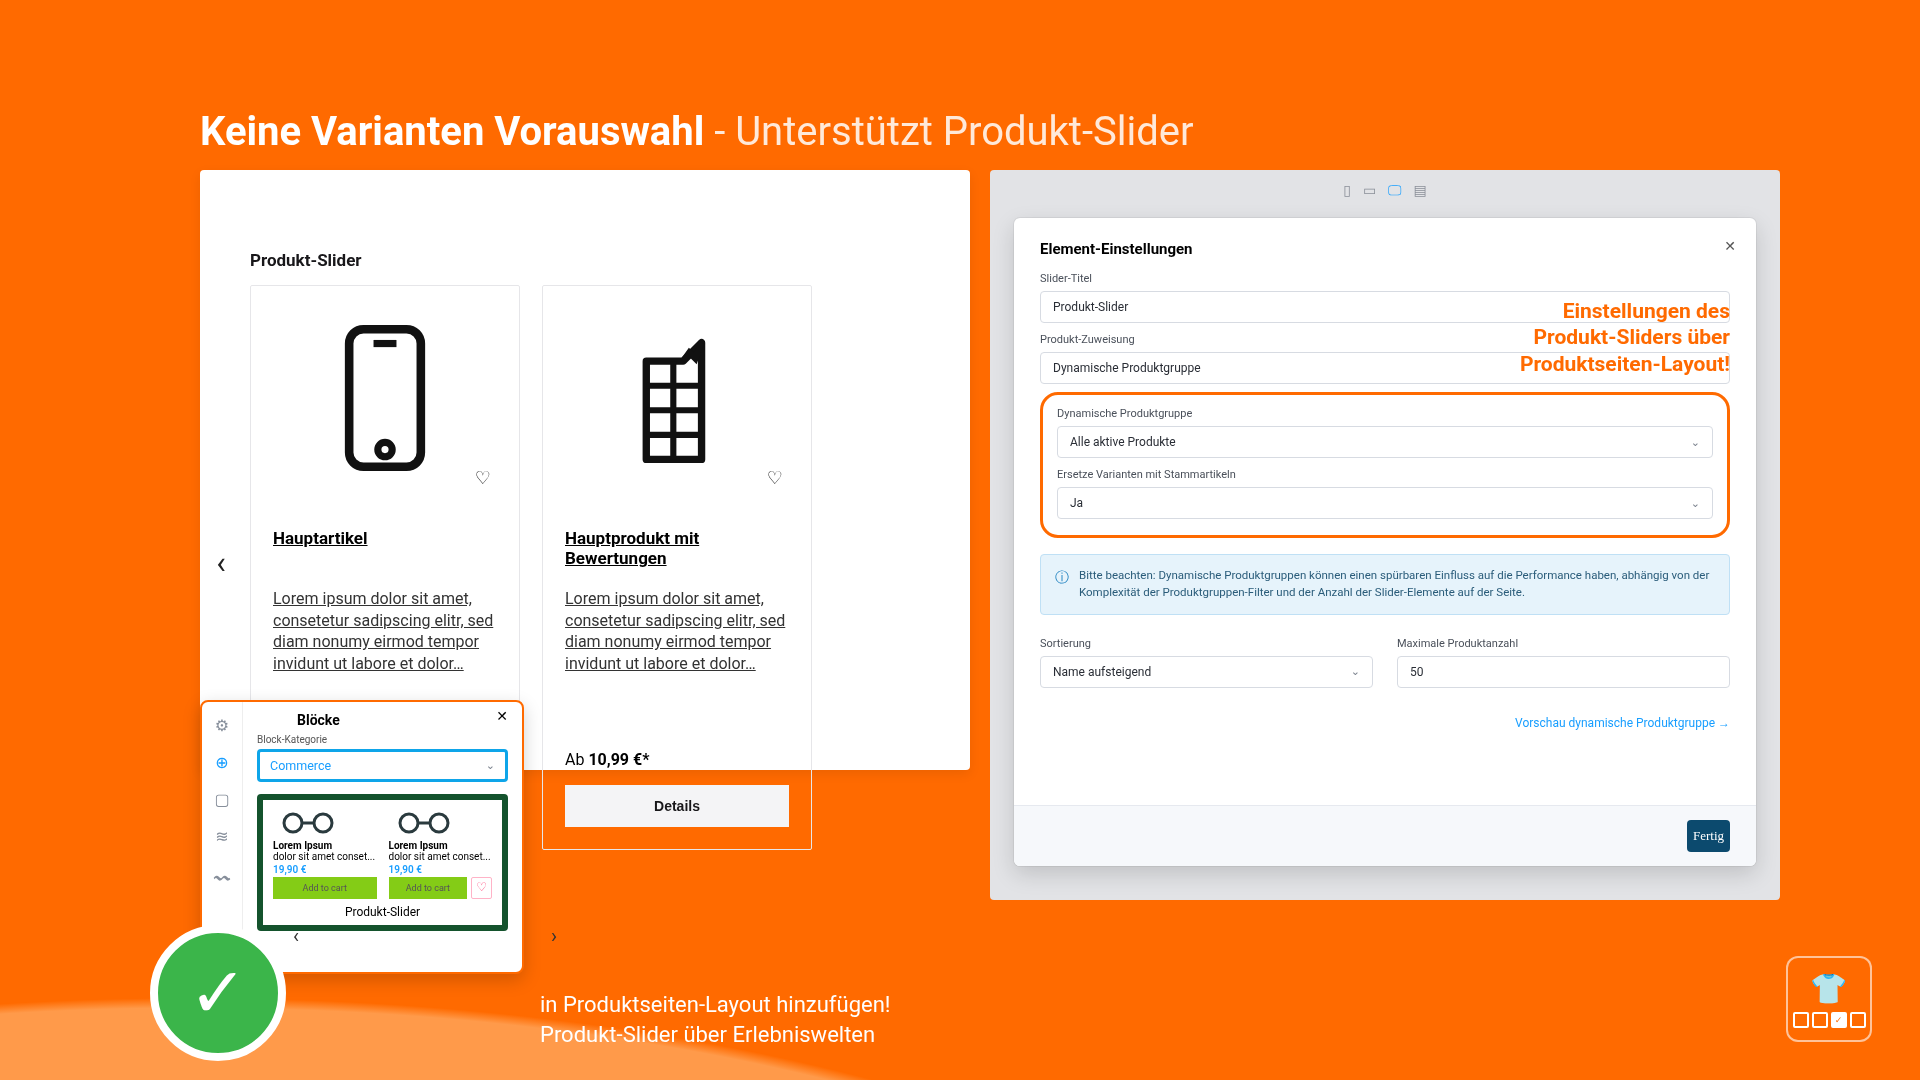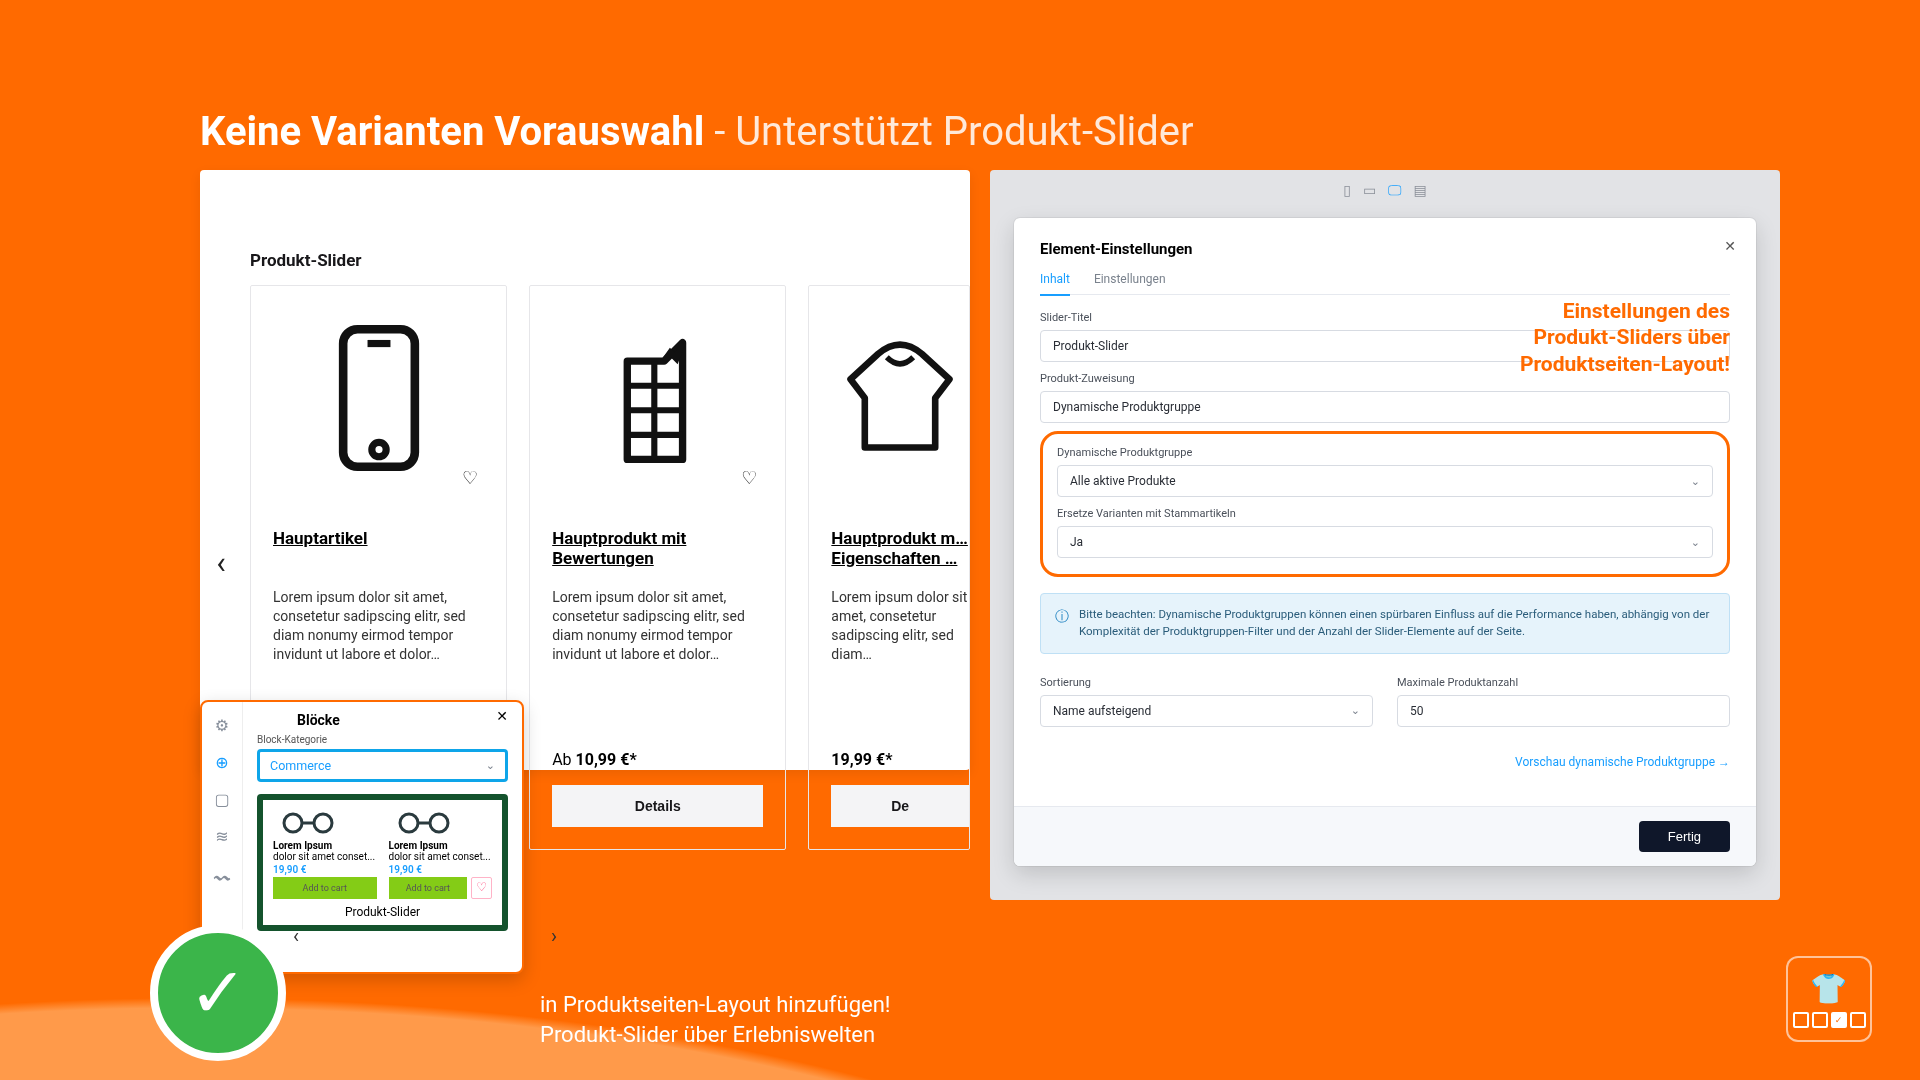"Inhalt" div.tabs { html: <div> <div>Inhalt</div> <div>Einstellungen</div> </div> -> none }
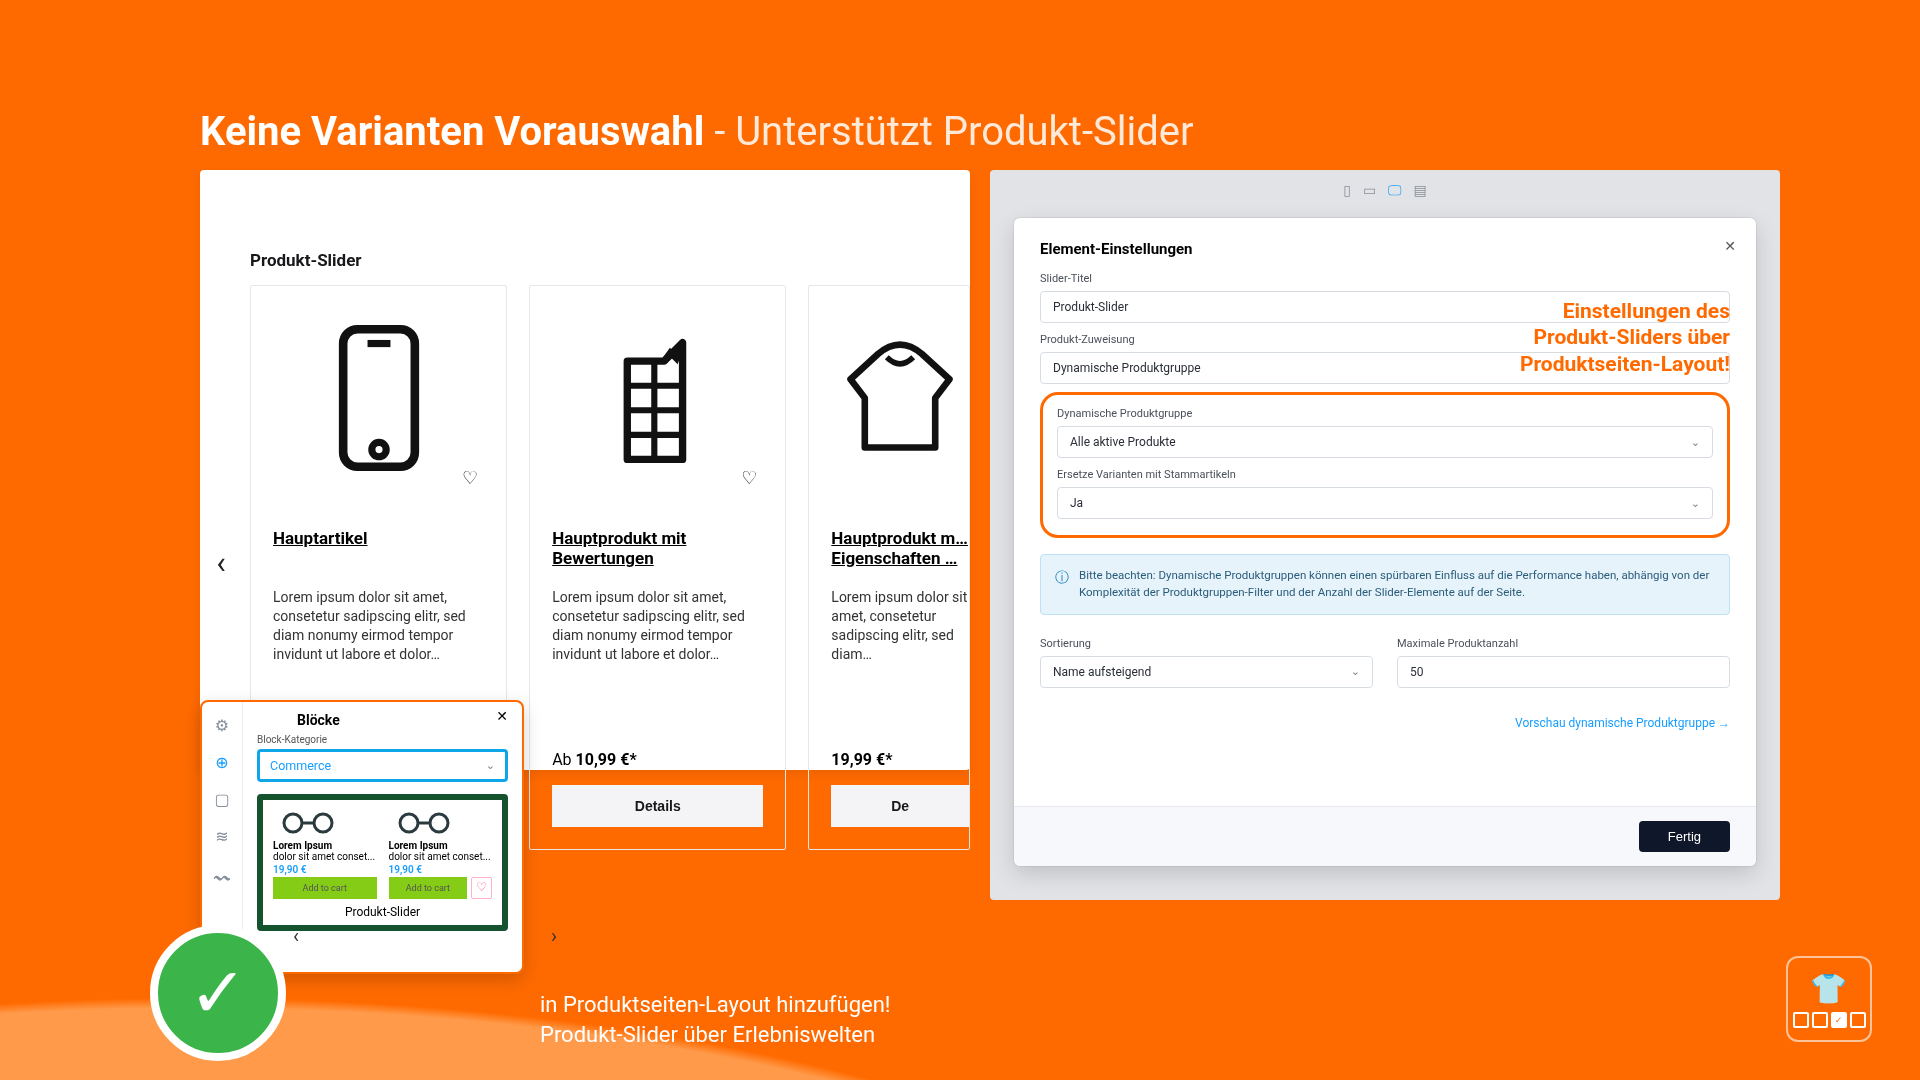"Hauptprodukt m… Eigenschaften …" div.card { html: <div> <div> <svg> <path></path> <path></path> </svg> </div> <h3>Hauptprodukt m… Eigenschaften …</h3> <div>Lorem ipsum dolor sit amet, consetetur sadipscing elitr, sed diam…</div> <div><b>19,99 €*</b></div> <button>De</button> </div> -> none }
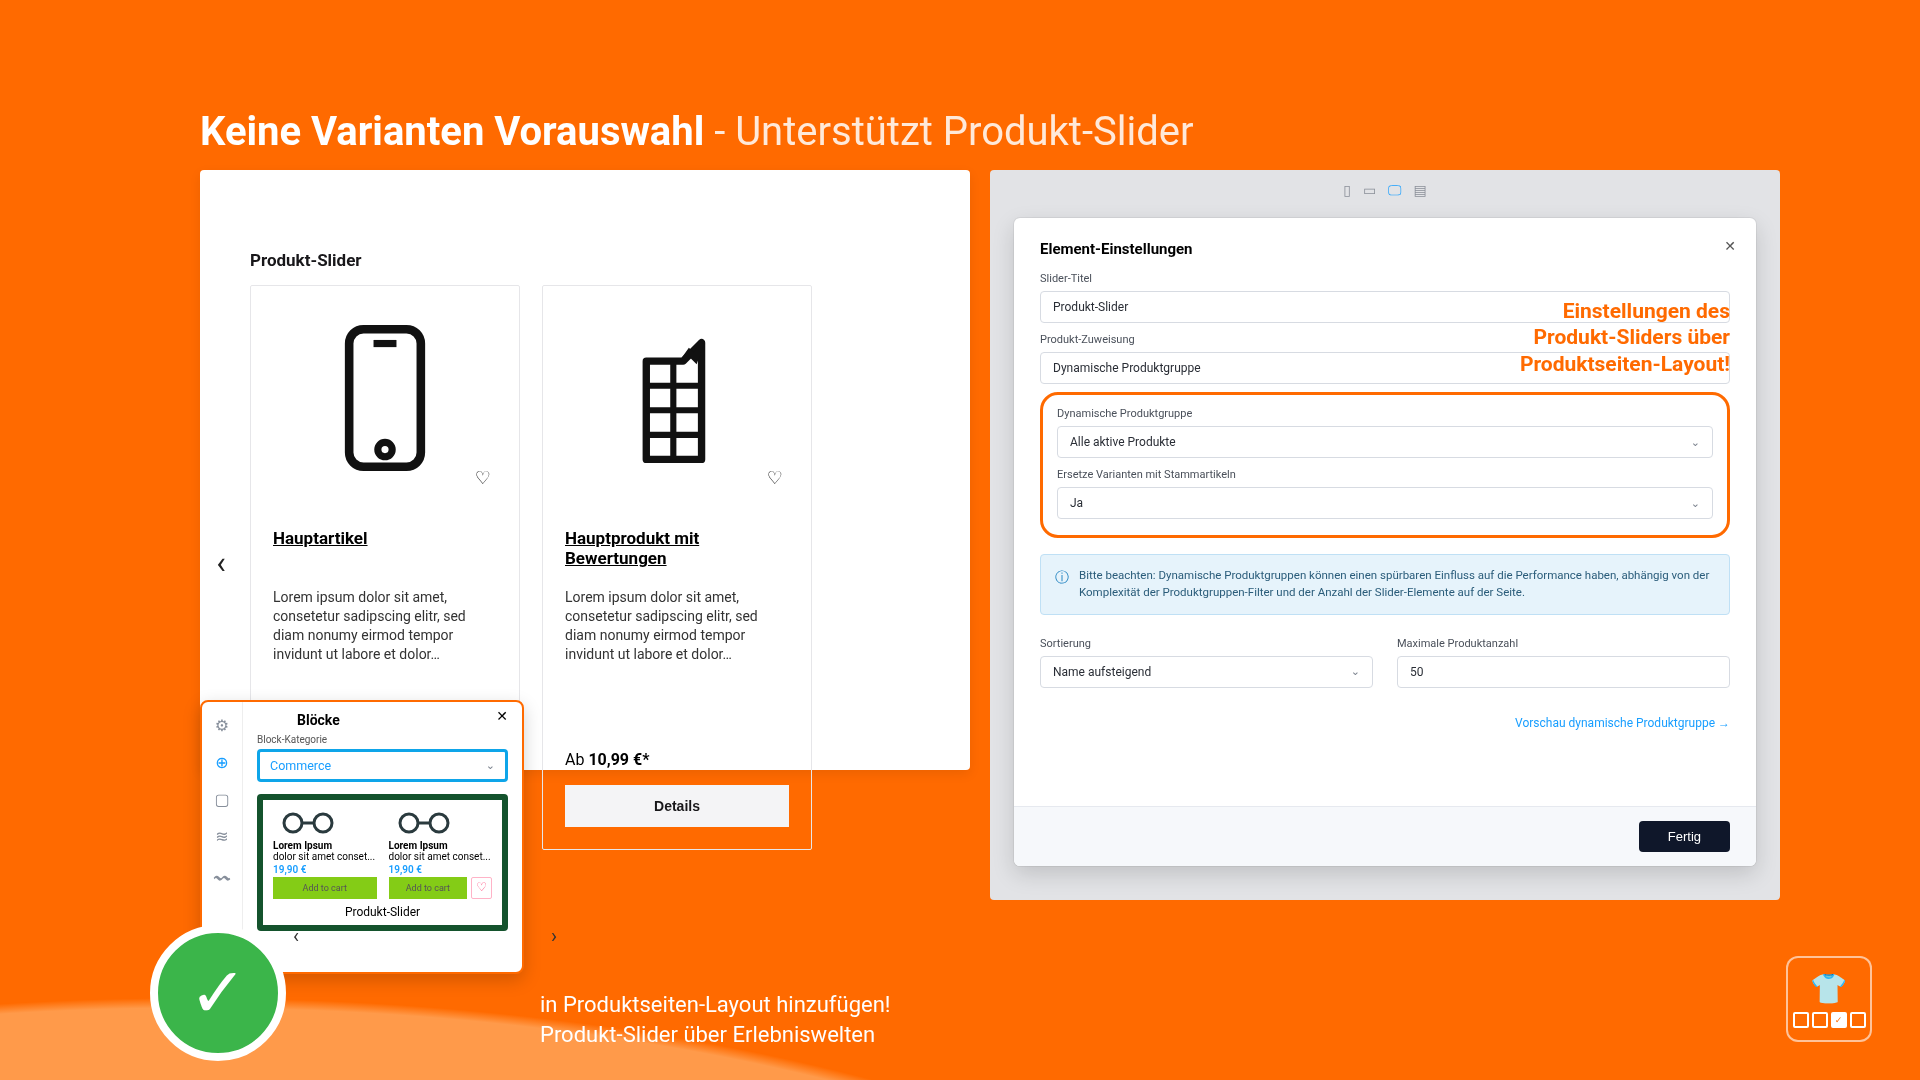"Lorem ipsum dolor sit amet," .card .desc { font-size: 14px -> 16px; text-decoration: none -> underline }
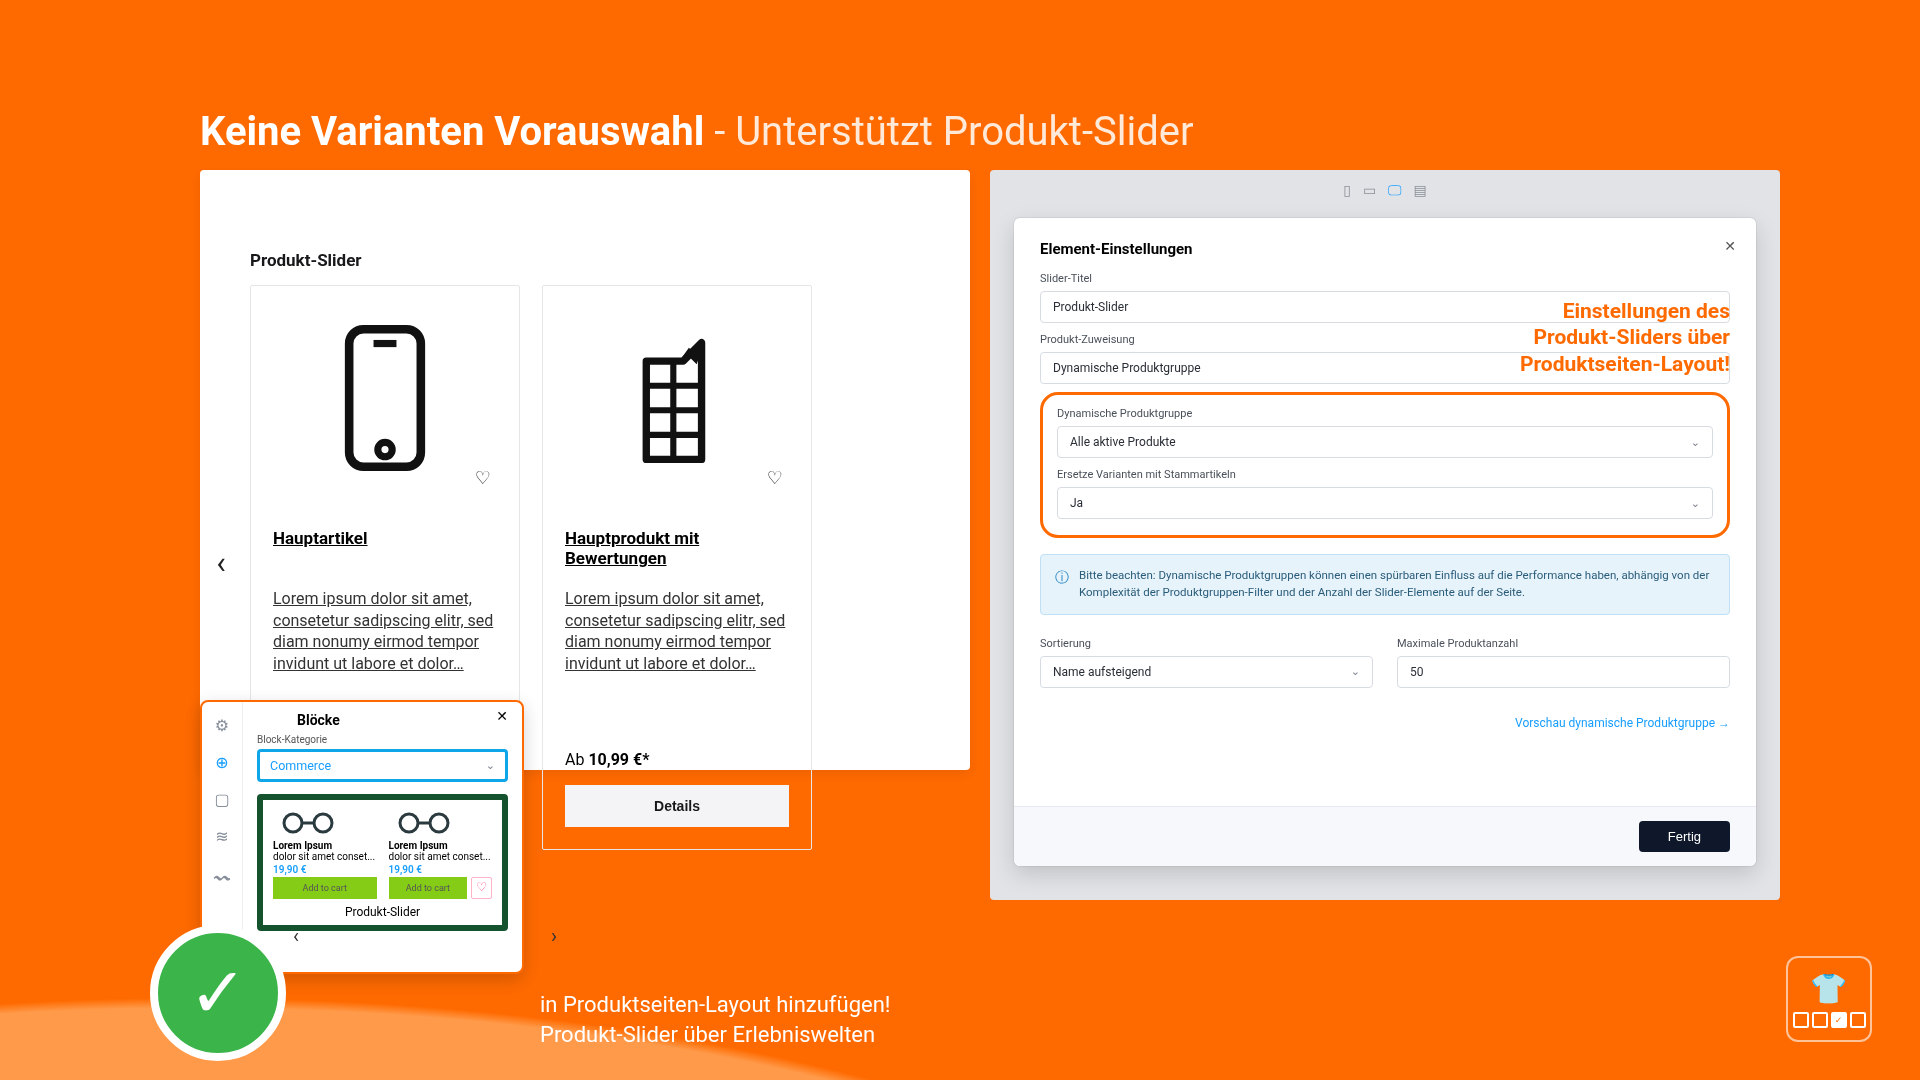"Fertig" .btn-primary { background: #0f172a -> #0c4a6e; font-family: none -> Liberation Serif, serif; padding: 8px 29px -> 8px 6px }
